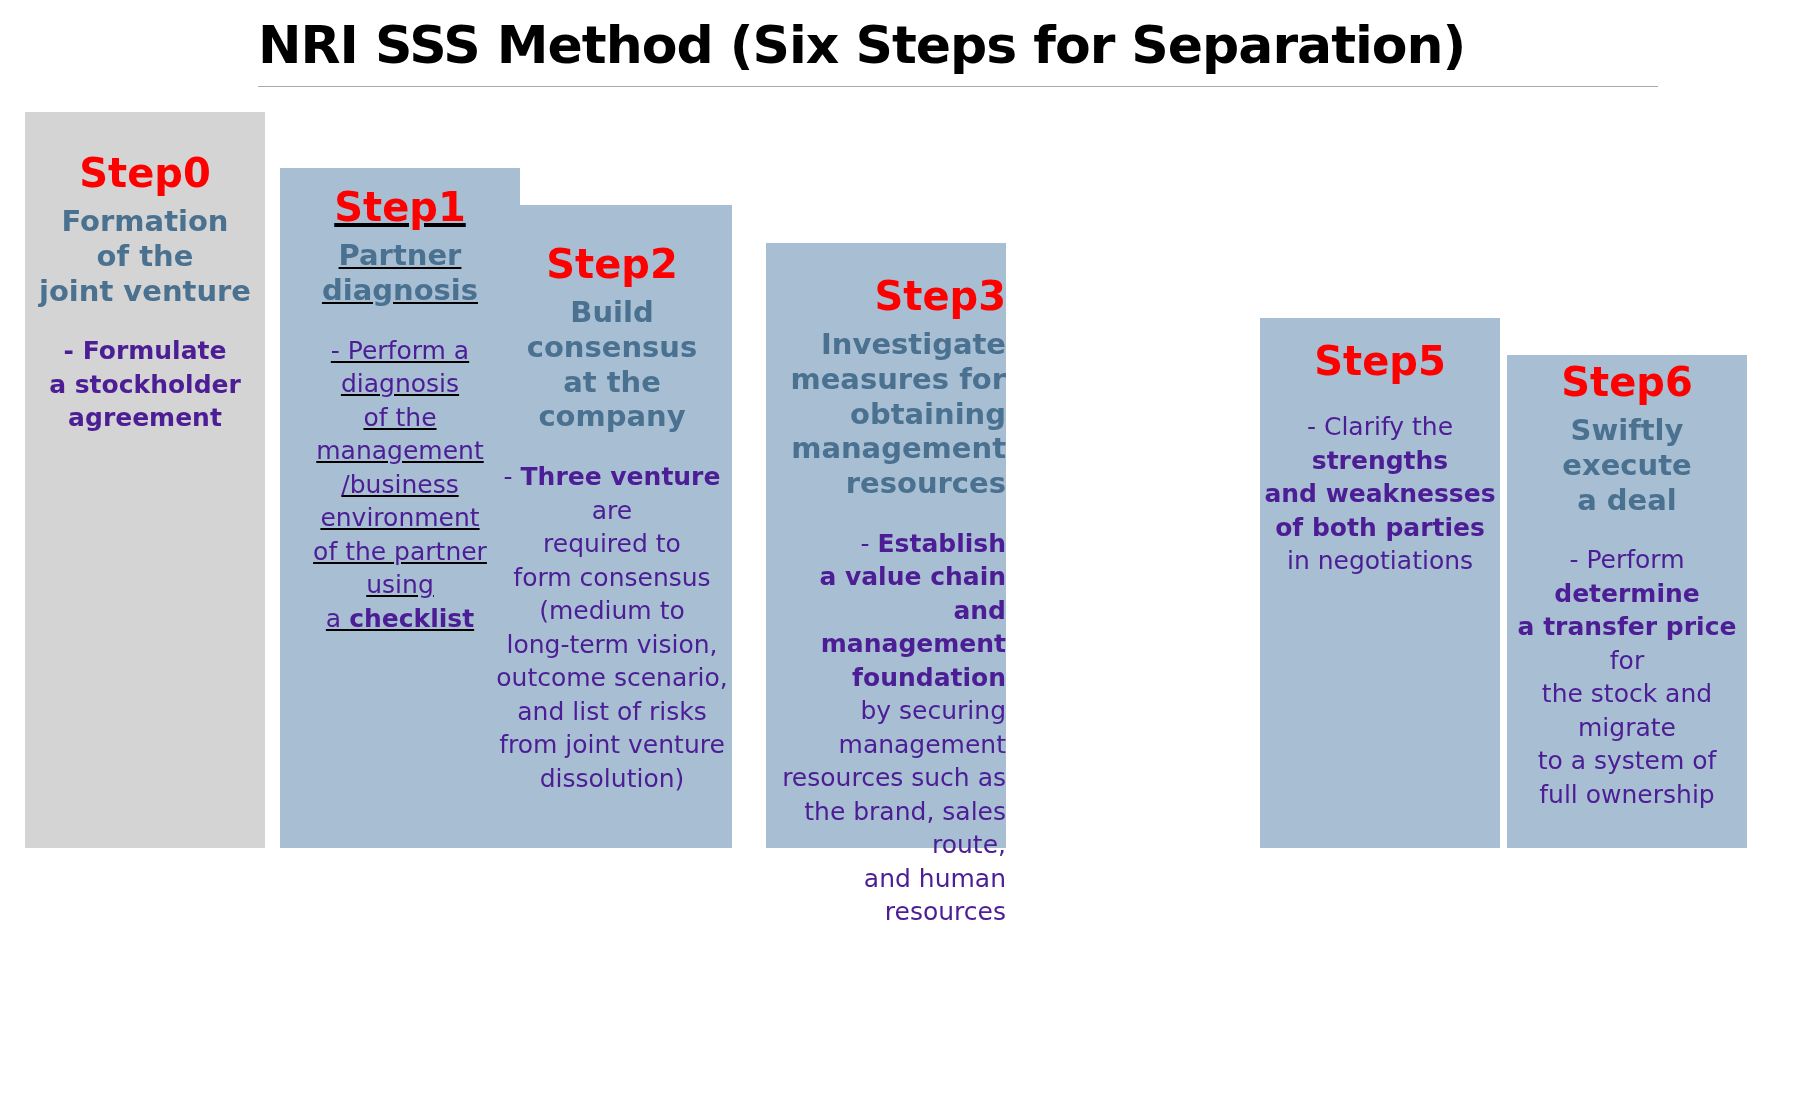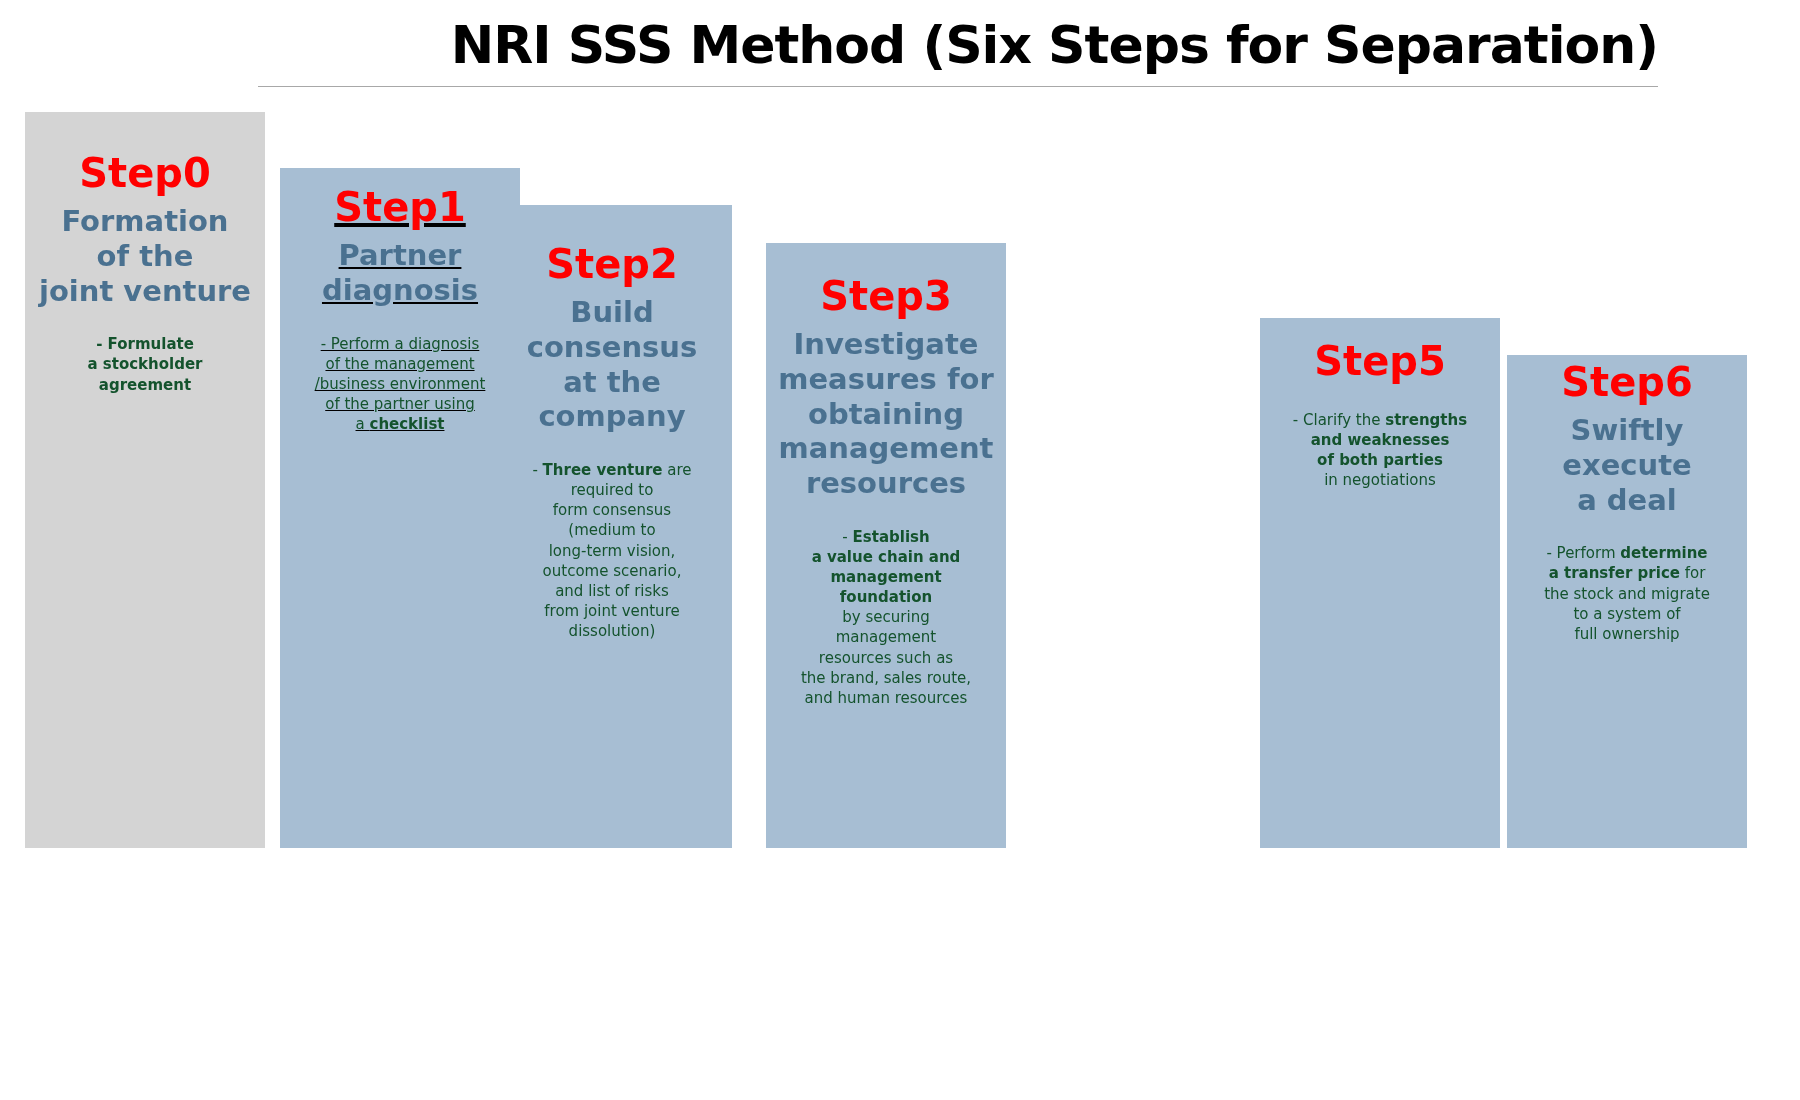"NRI SSS Method (Six Steps" .title-wrap { text-align: right -> left }
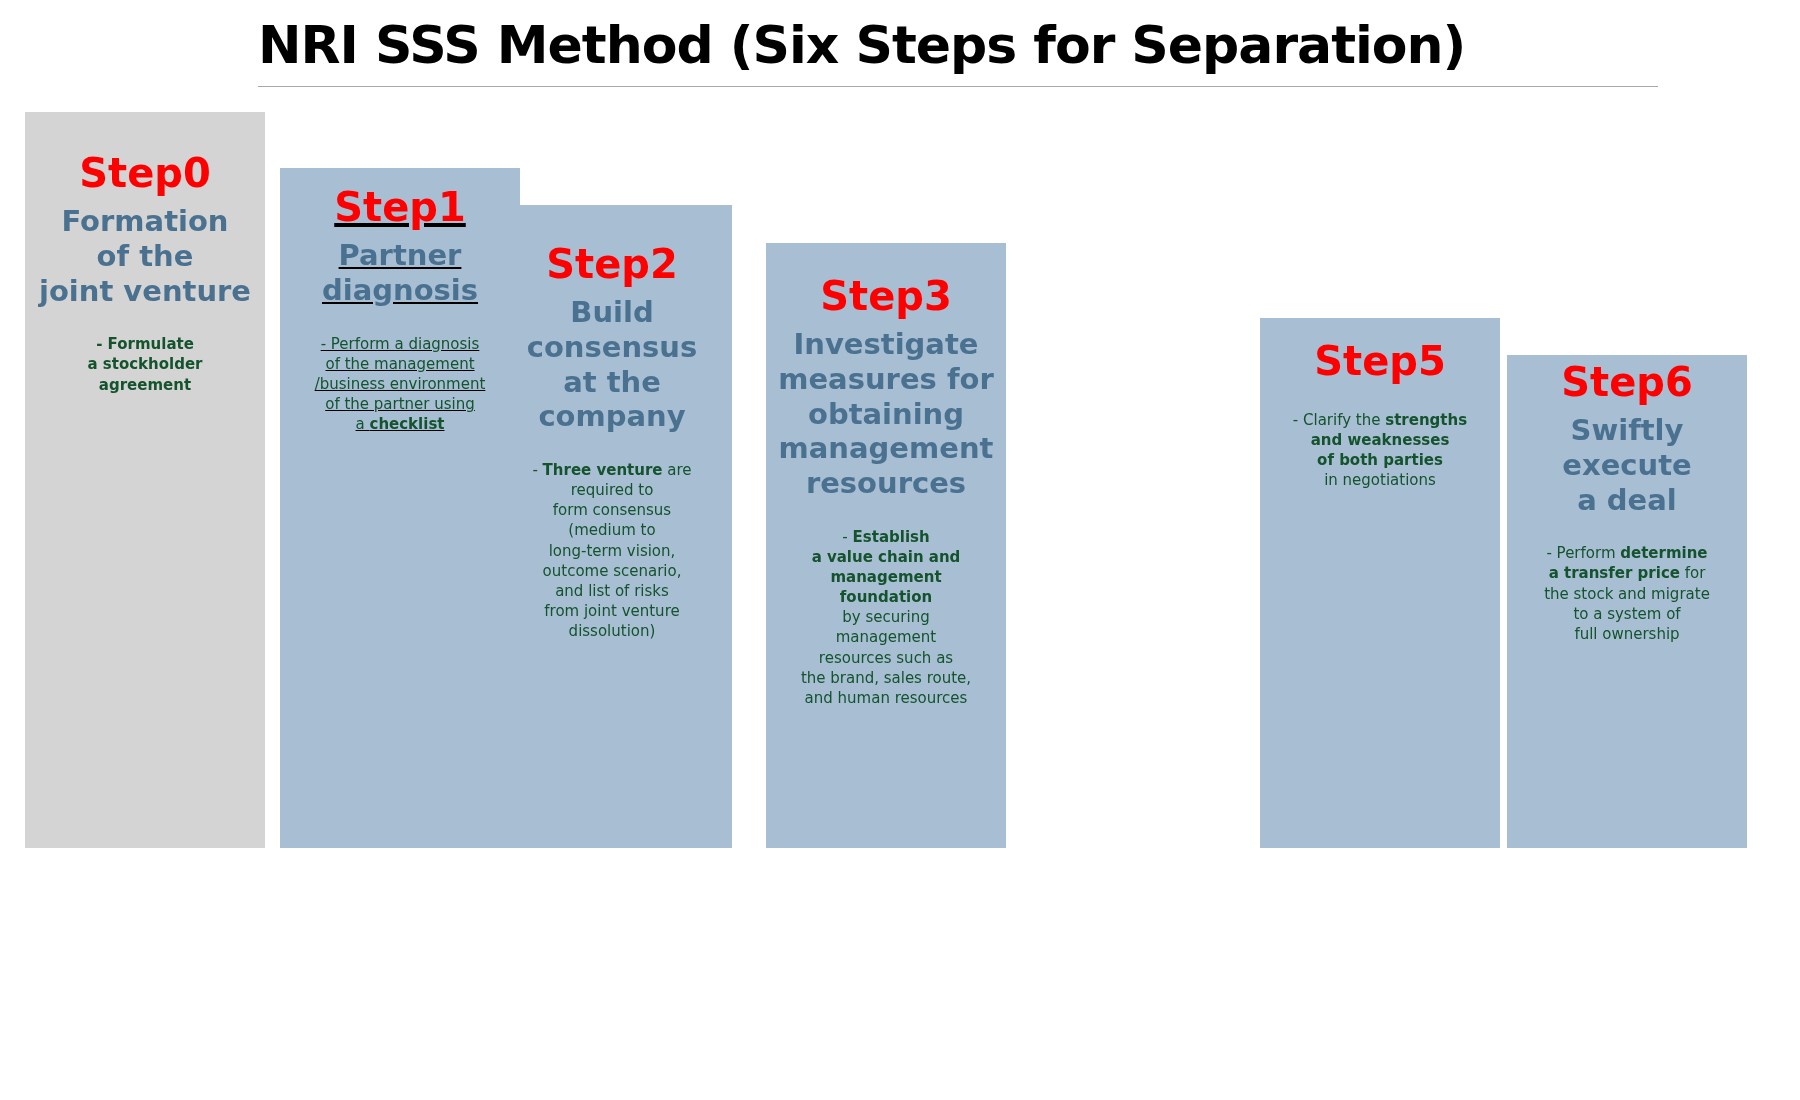"Step3" .c3 { text-align: none -> right }
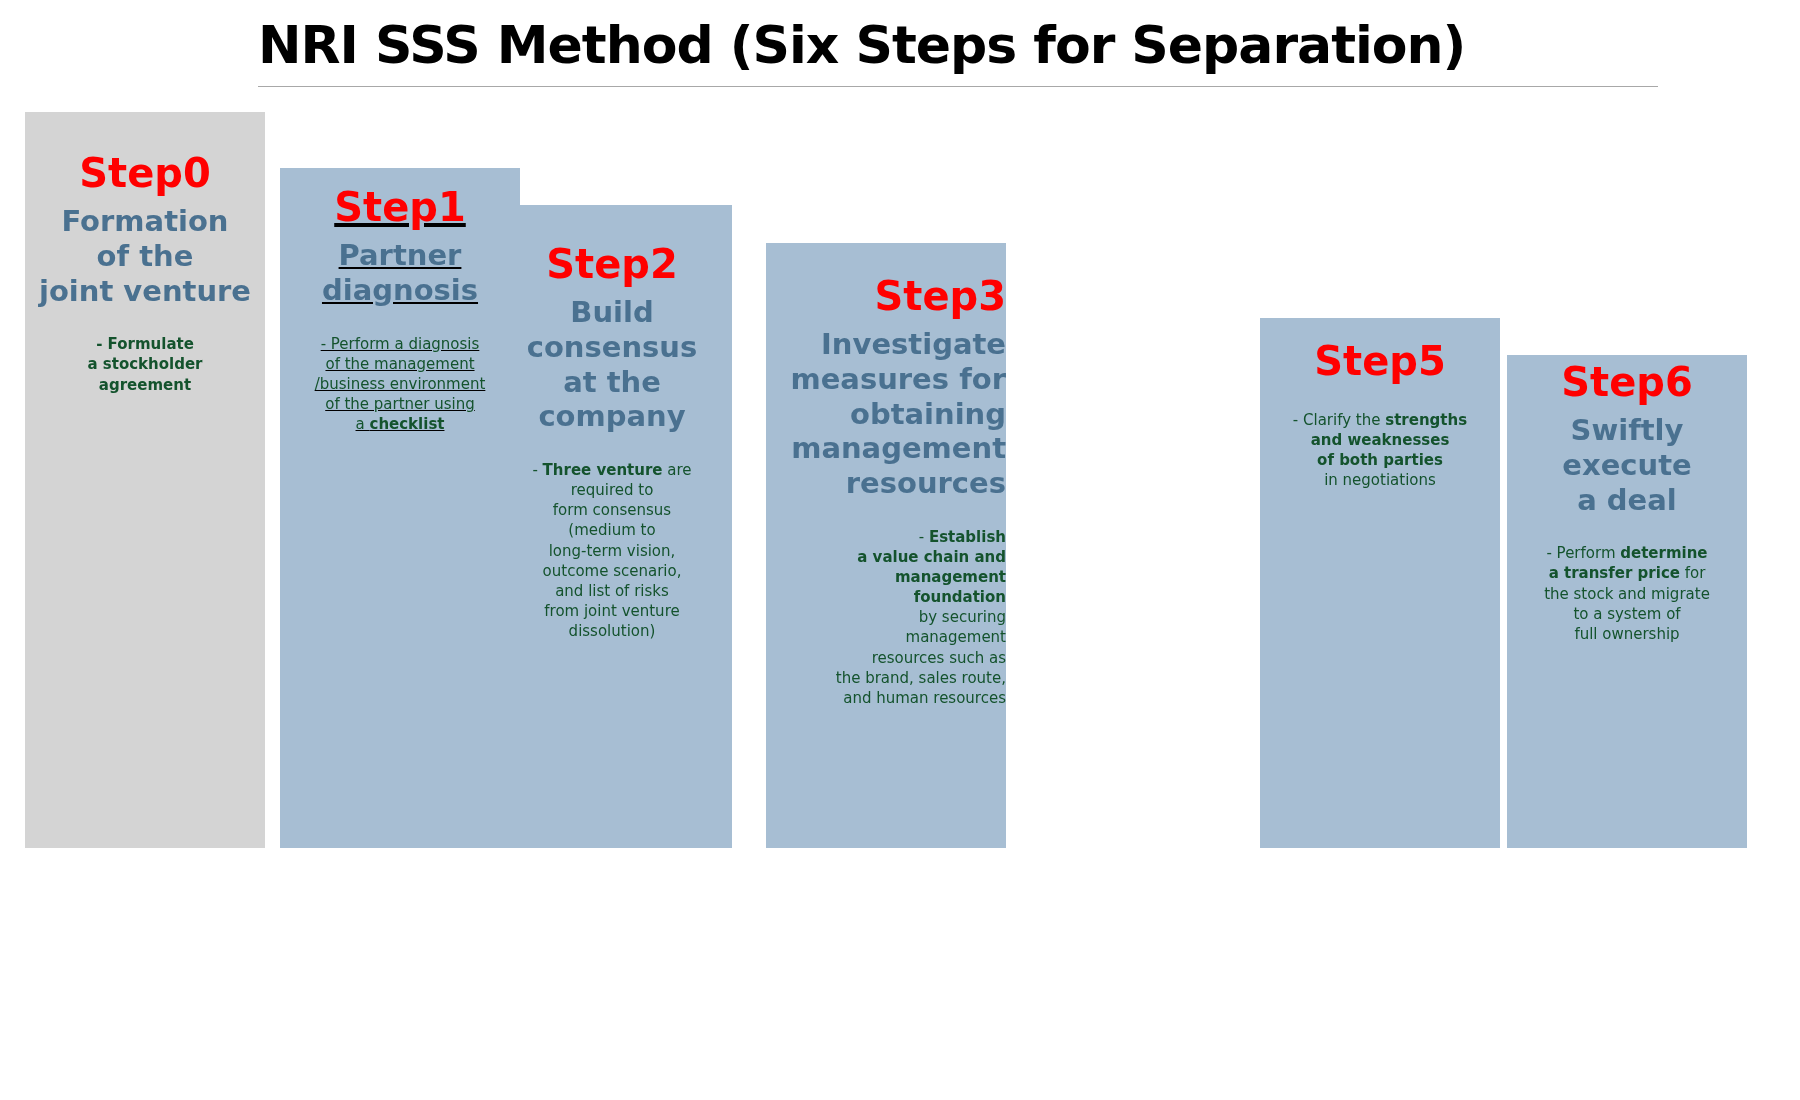"- Formulate" .step-body { color: #14532d -> #4c1d95; font-size: 15px -> 25px }
